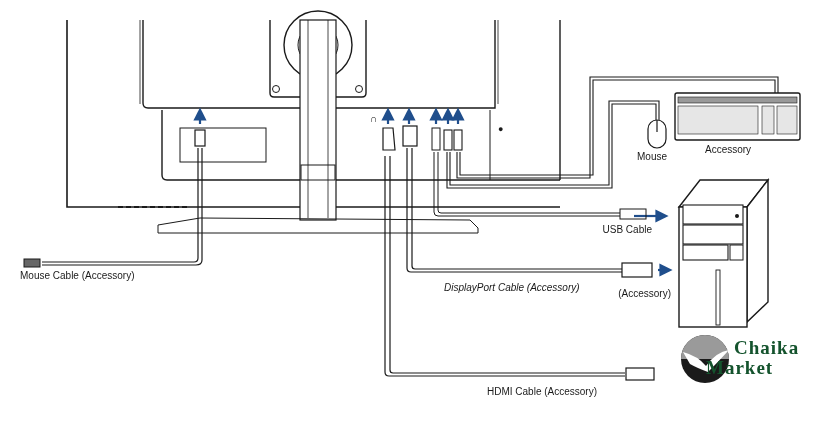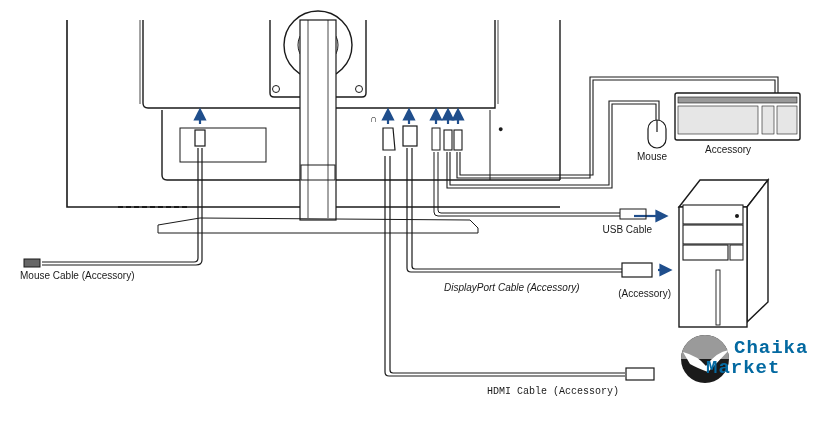"Chaika" .logo-text { color: #0369a1 -> #14532d; font-family: Liberation Mono, monospace -> Liberation Serif, serif }
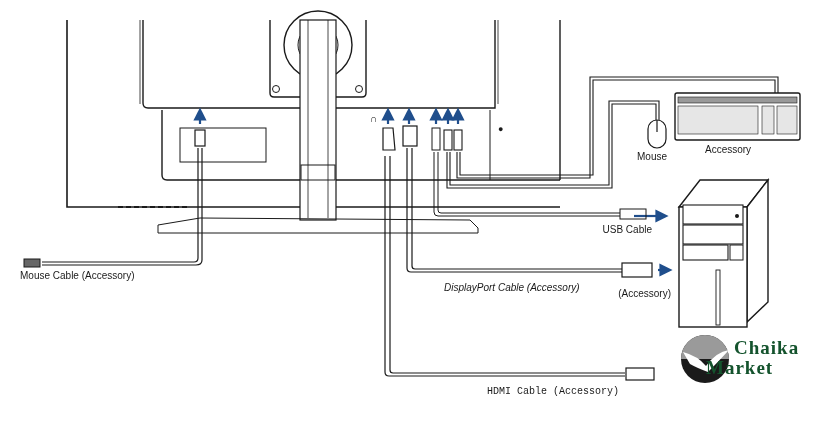"HDMI Cable (Accessory)" div.lbl { font-family: Liberation Mono, monospace -> none }
